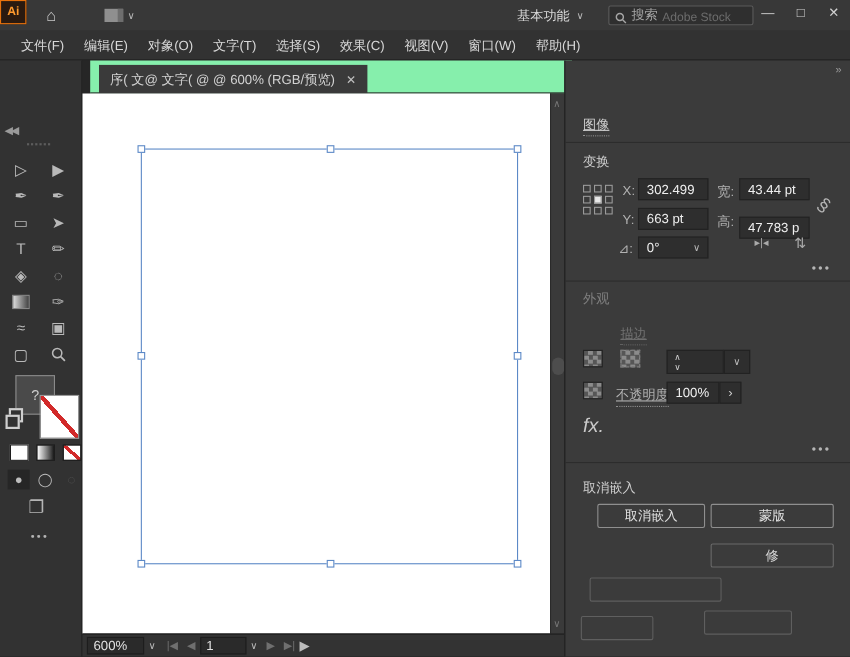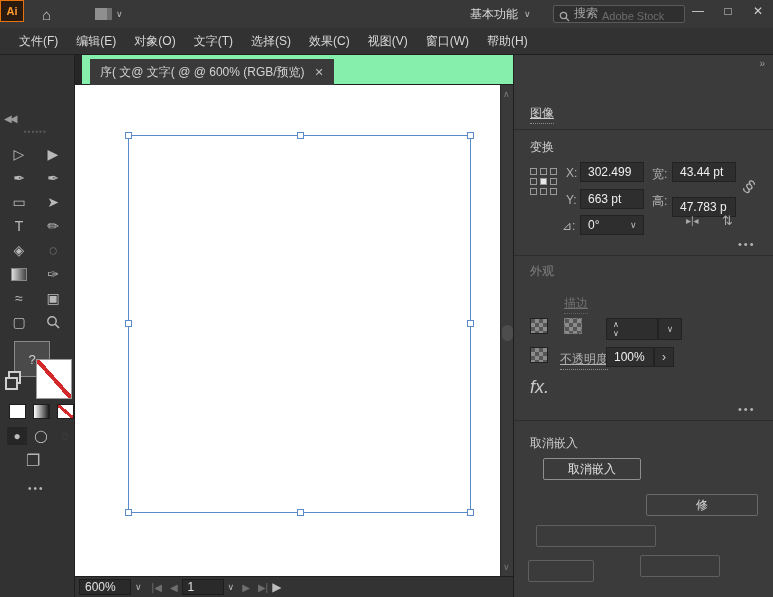"蒙版" div.qa-btn { html: none -> <div>蒙版</div> }
